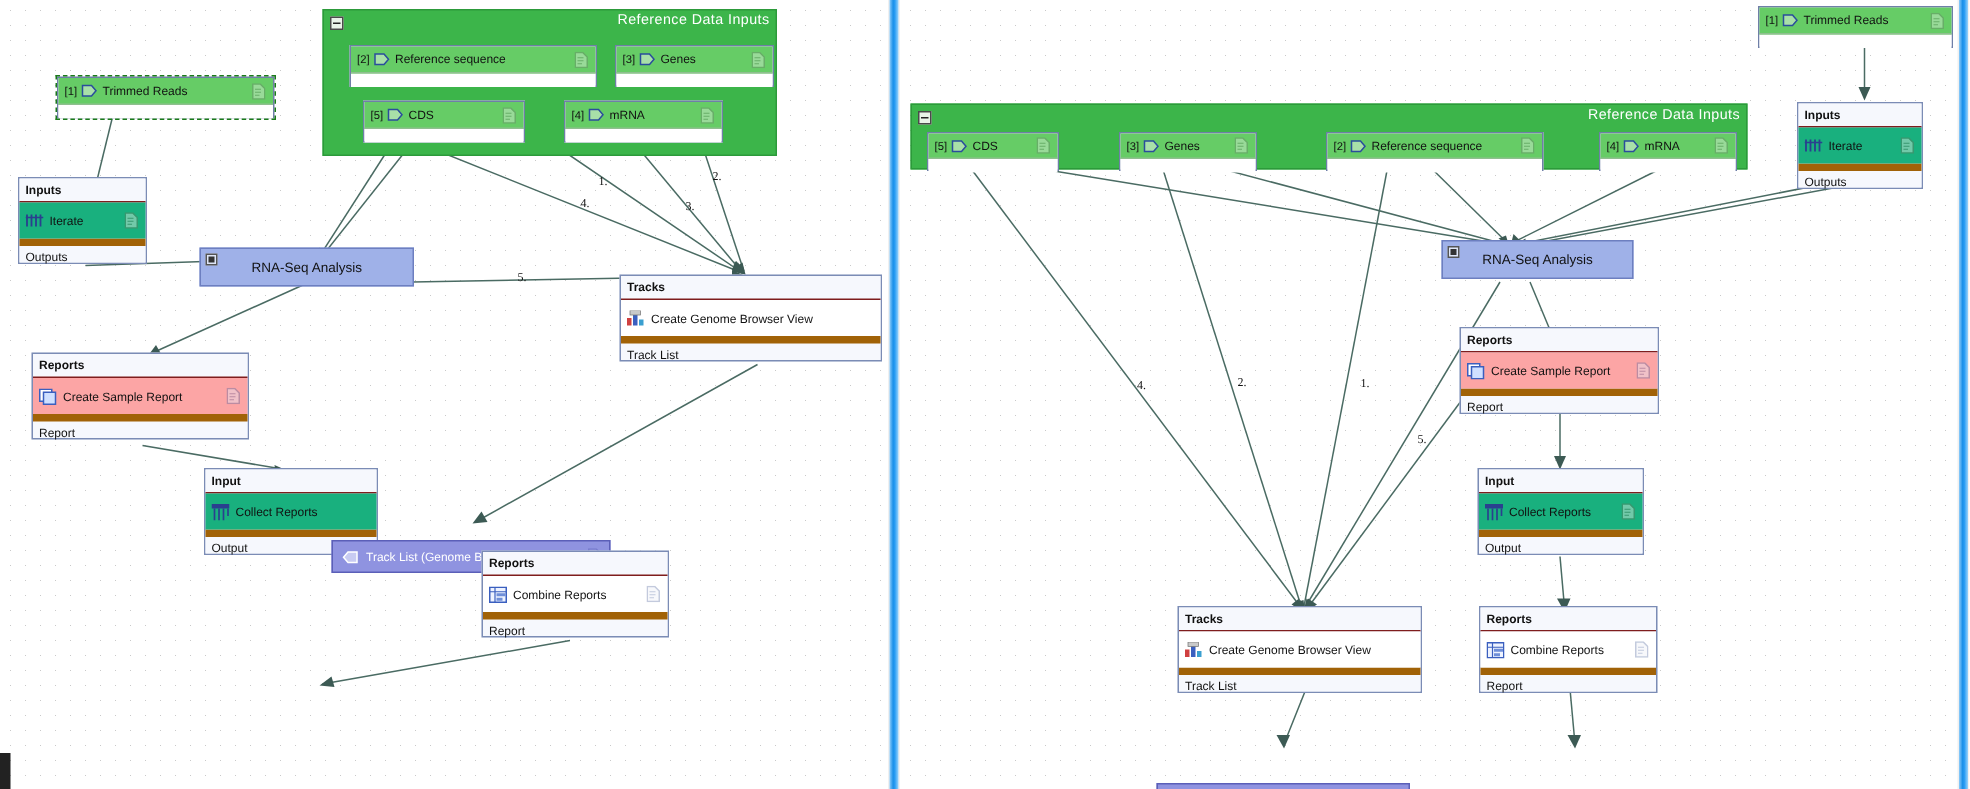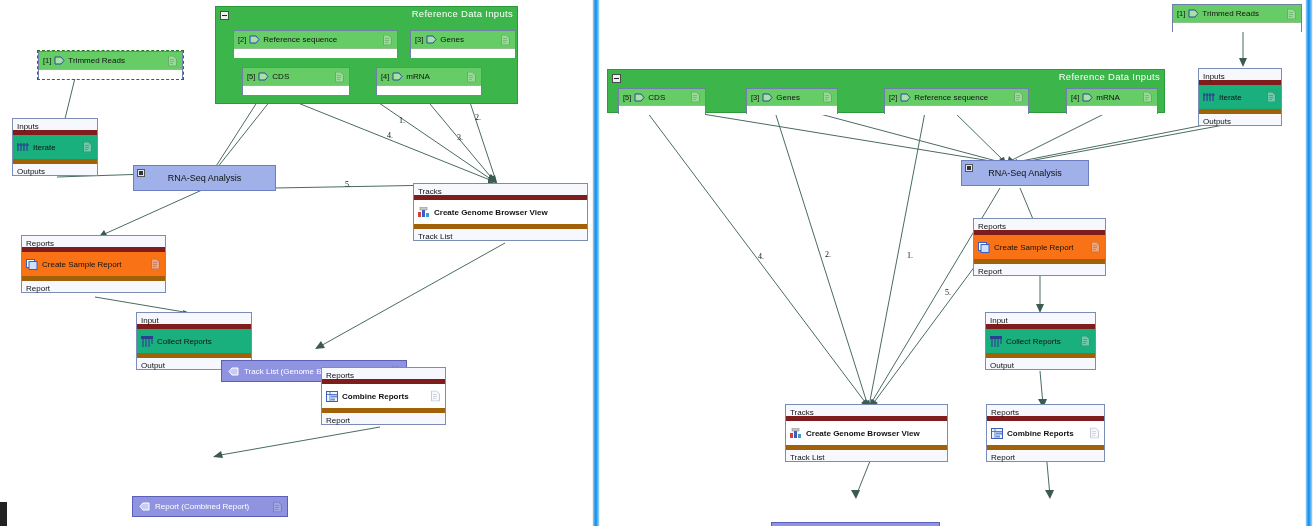"Inputs" .procNode .port.top { border-bottom: 5px solid #7f1d1d -> 1px solid #7f1d1d; font-weight: none -> bold }
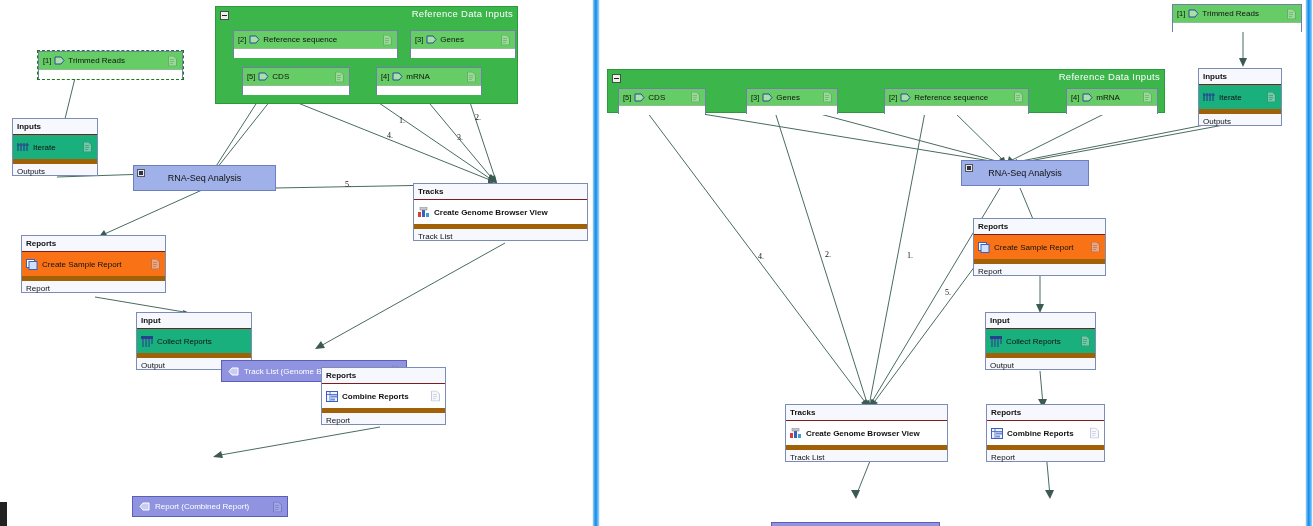"Create Genome Browser View" .procNode .body.white { font-weight: bold -> none }
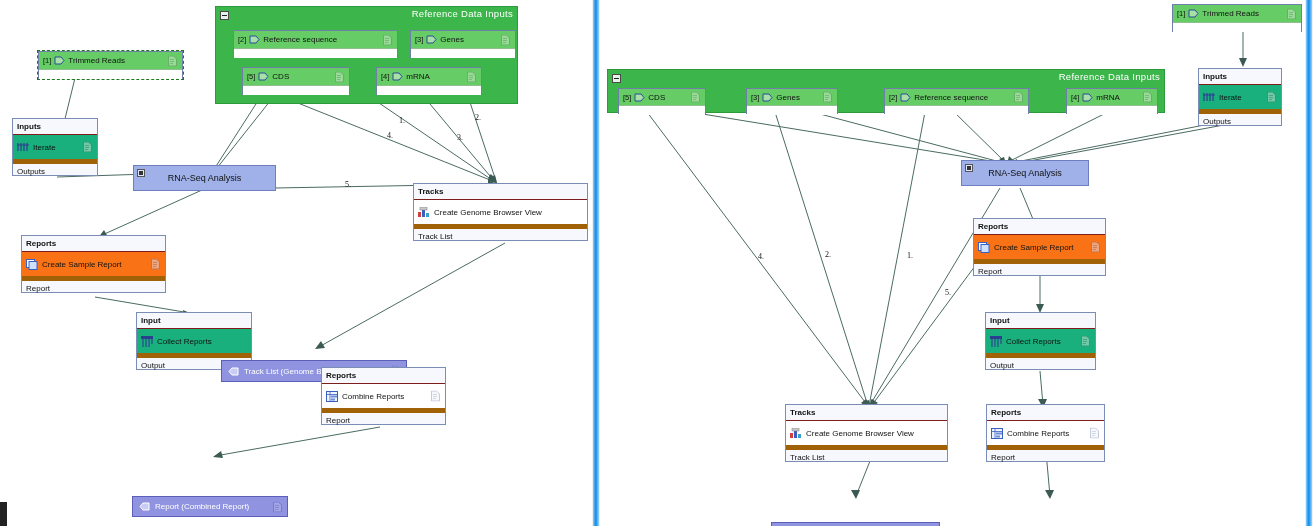"Create Sample Report" .procNode .body.purple { background: #f97316 -> #fca5a5 }
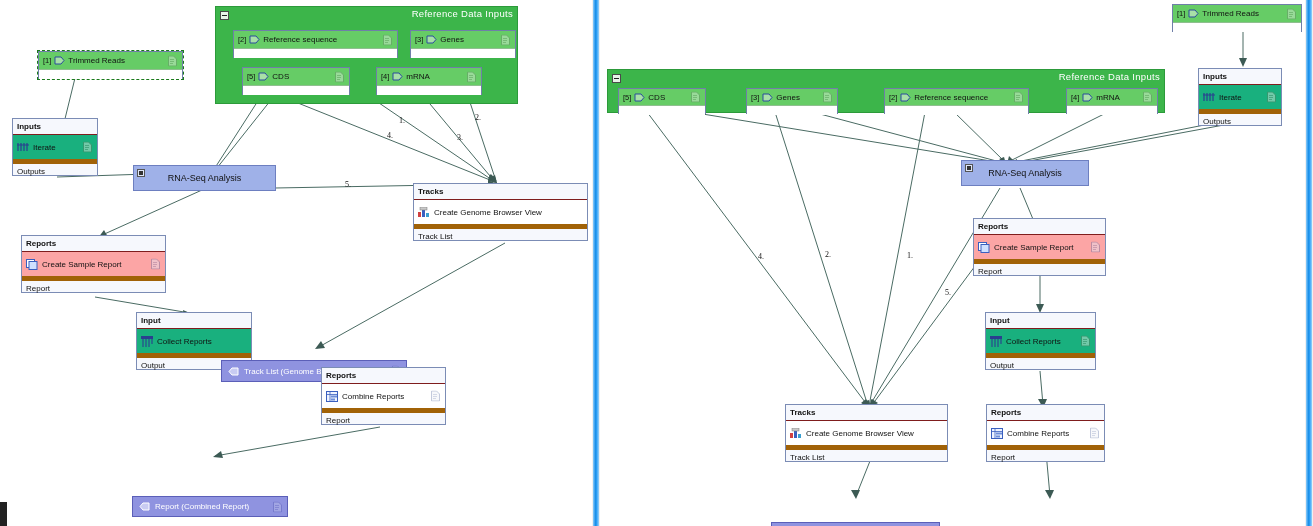"Report (Combined Report)" div.node { html: <div> <svg> <path></path> </svg> <span>Report (Combined Report)</span> <svg> <path></path> <path></path> </svg> </div> -> none }
